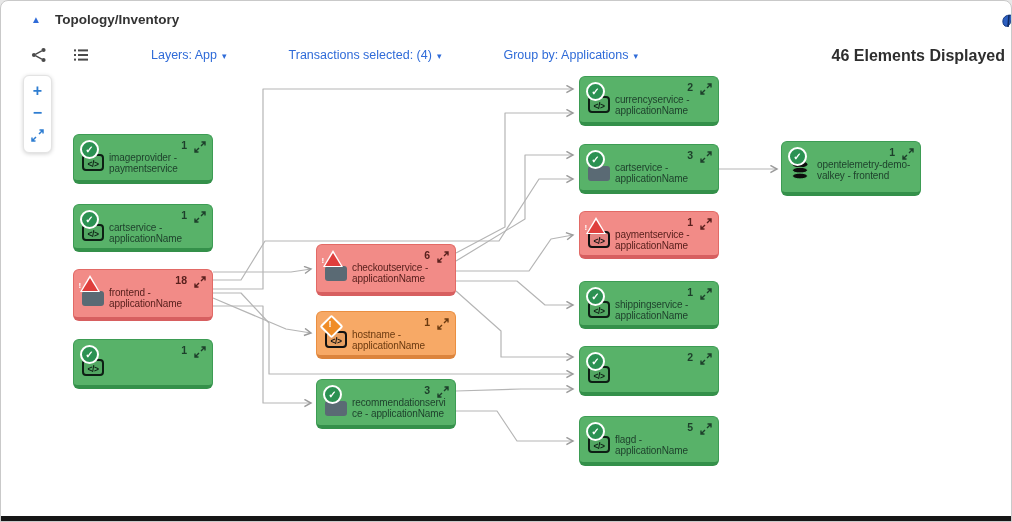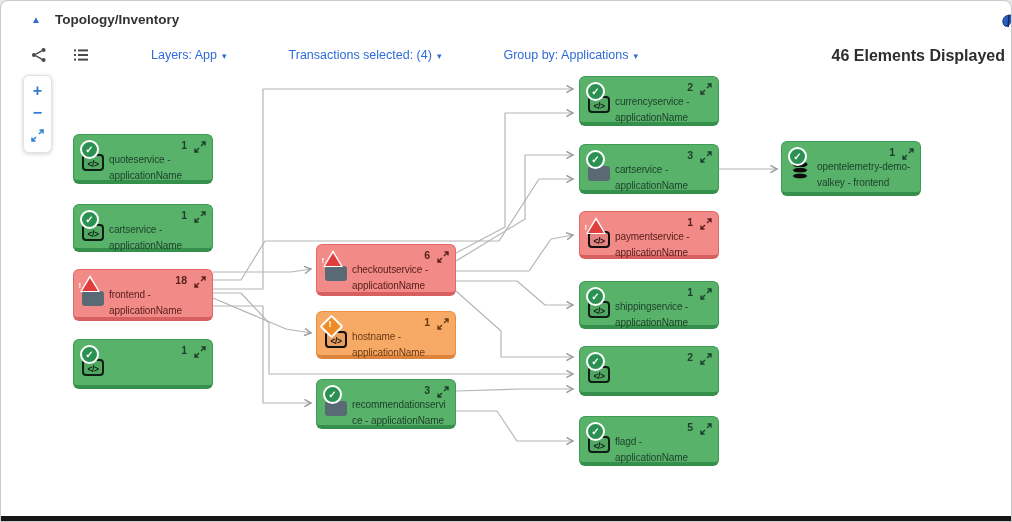"currencyservice - applicationName" .node-label { line-height: 16px -> 11px }
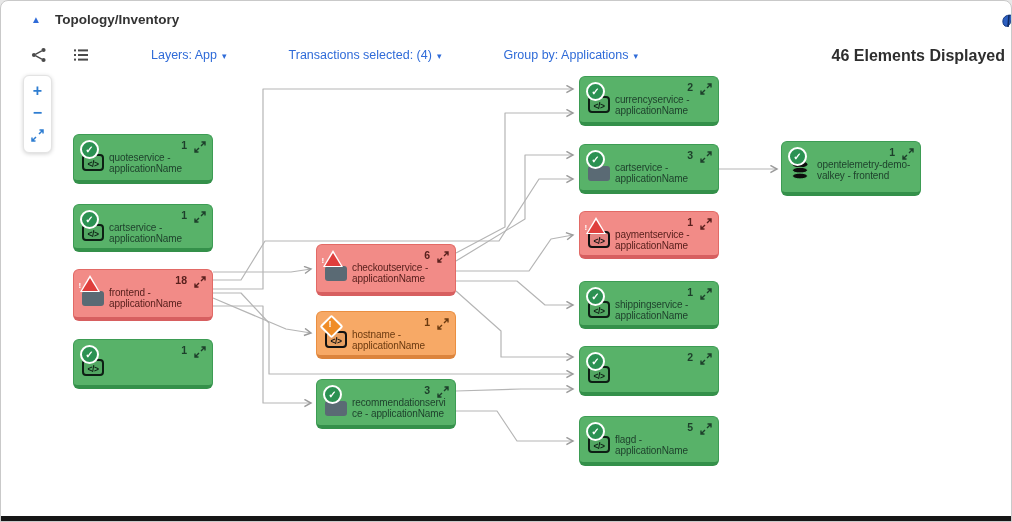"quoteservice - applicationName" div.node-label { text: quoteservice - applicationName -> imageprovider - paymentservice }
